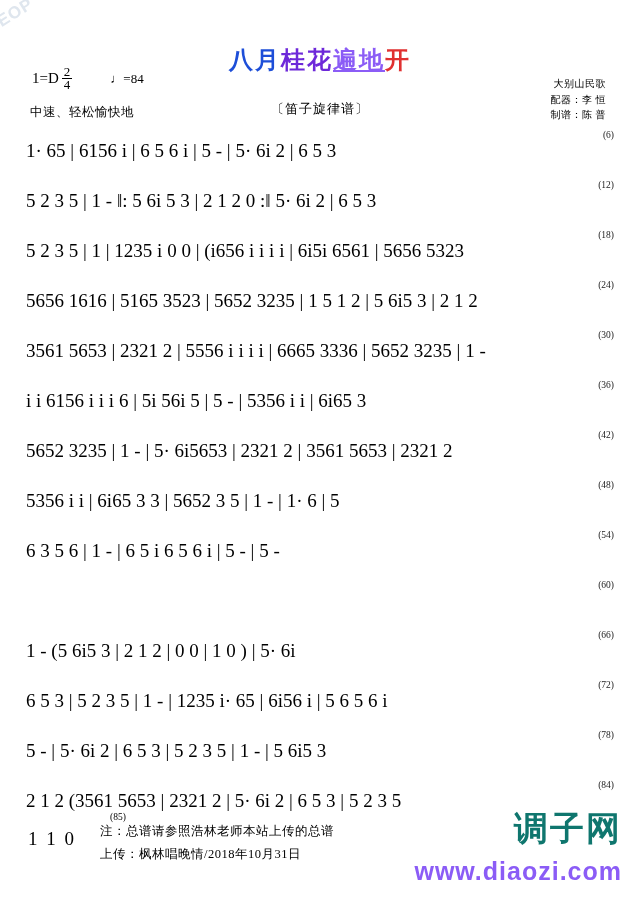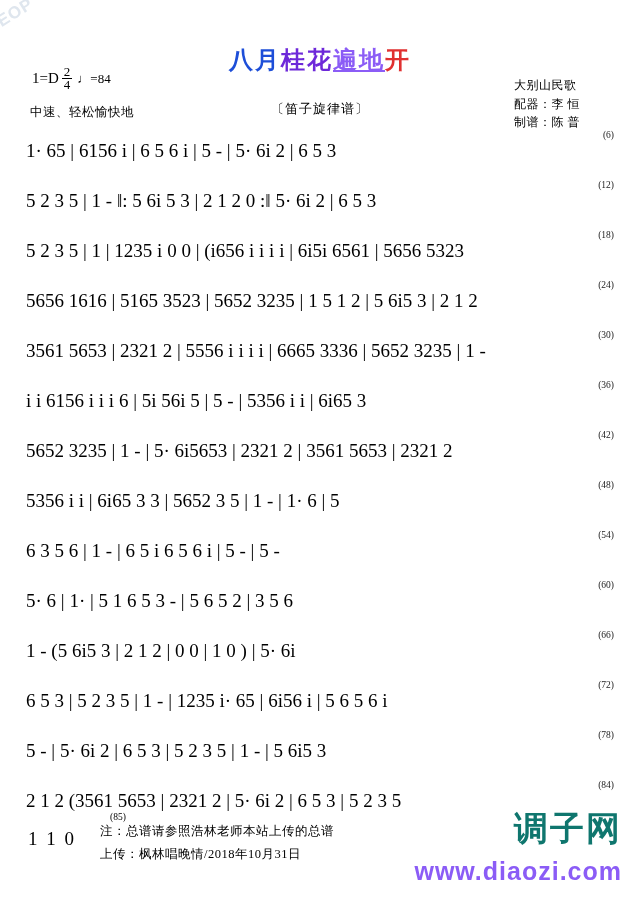"♩=84" .tempomark { margin-left: none -> 33px }
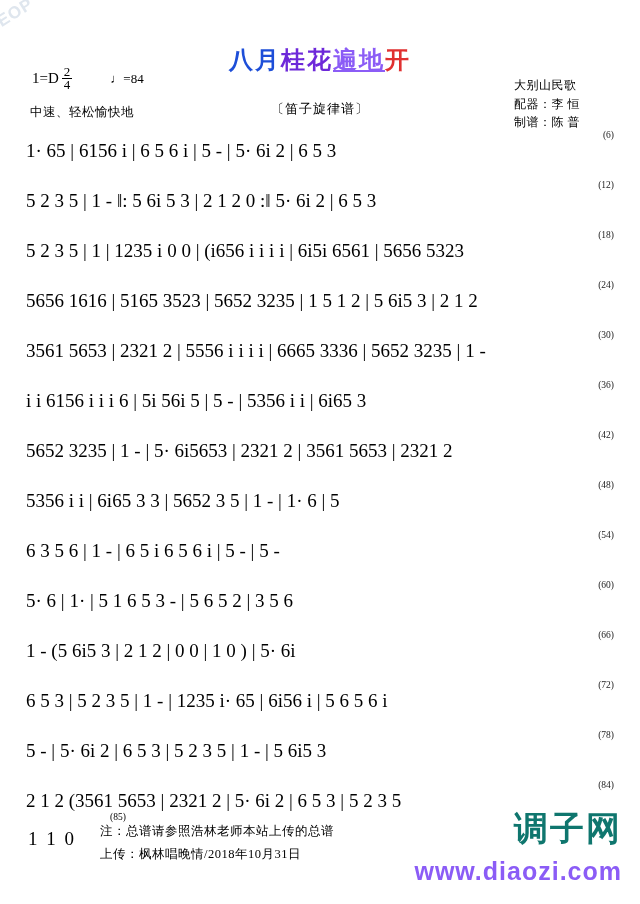"大别山民歌" .credits { font-size: 12px -> 10px; right: 60px -> 34px; text-align: left -> right }
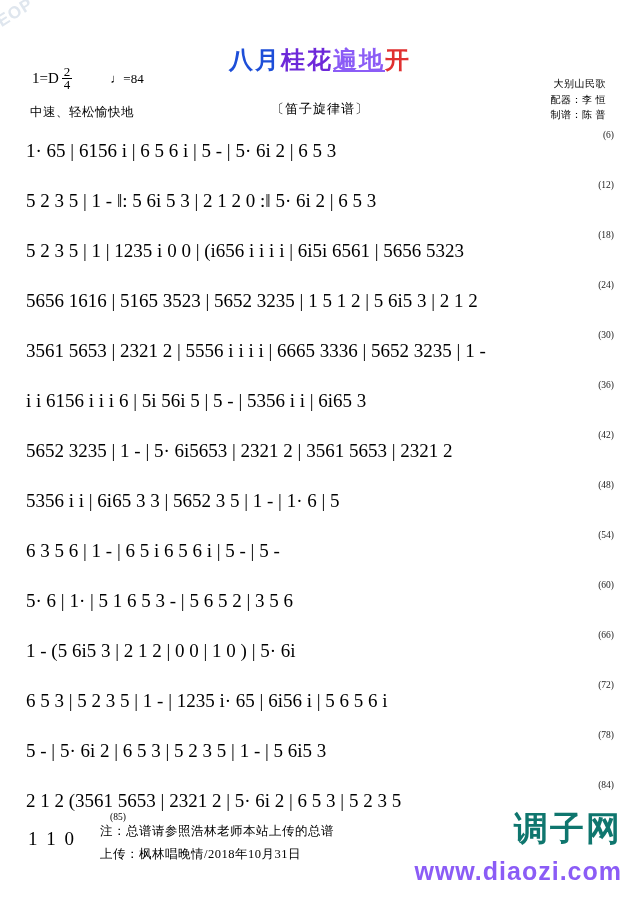"5· 6 | 1· |" div.line { html: <div>5· 6 | 1· | 5 1 6 5 3 - | 5 6 5 2 | 3 5 6</div> -> none }
